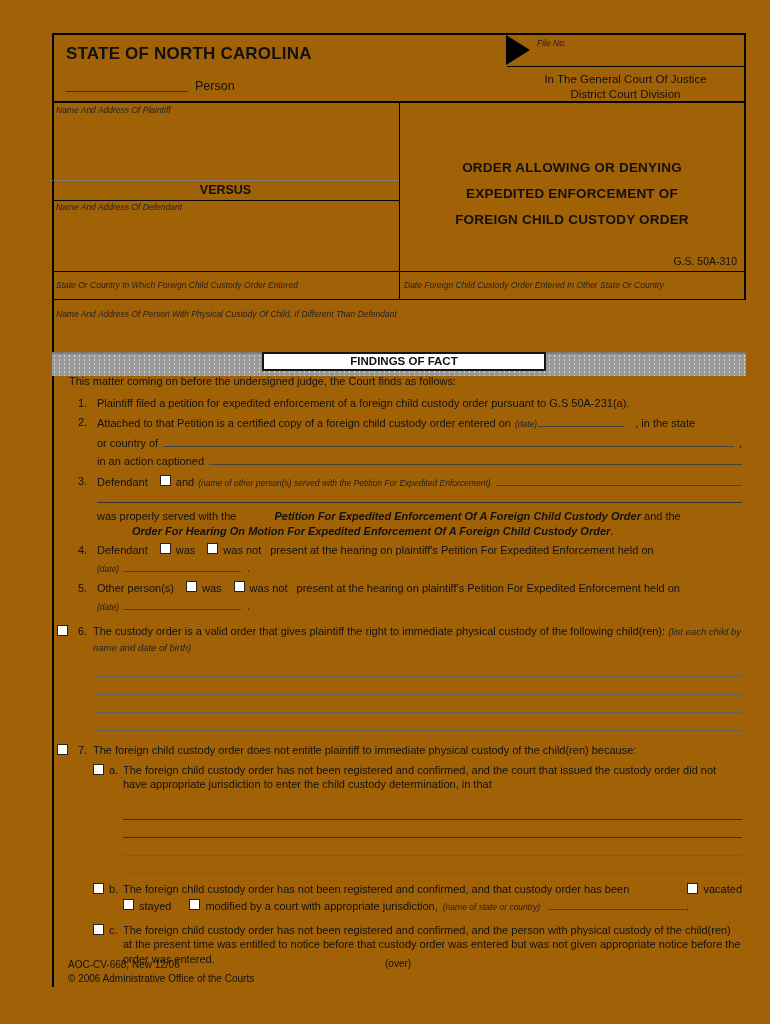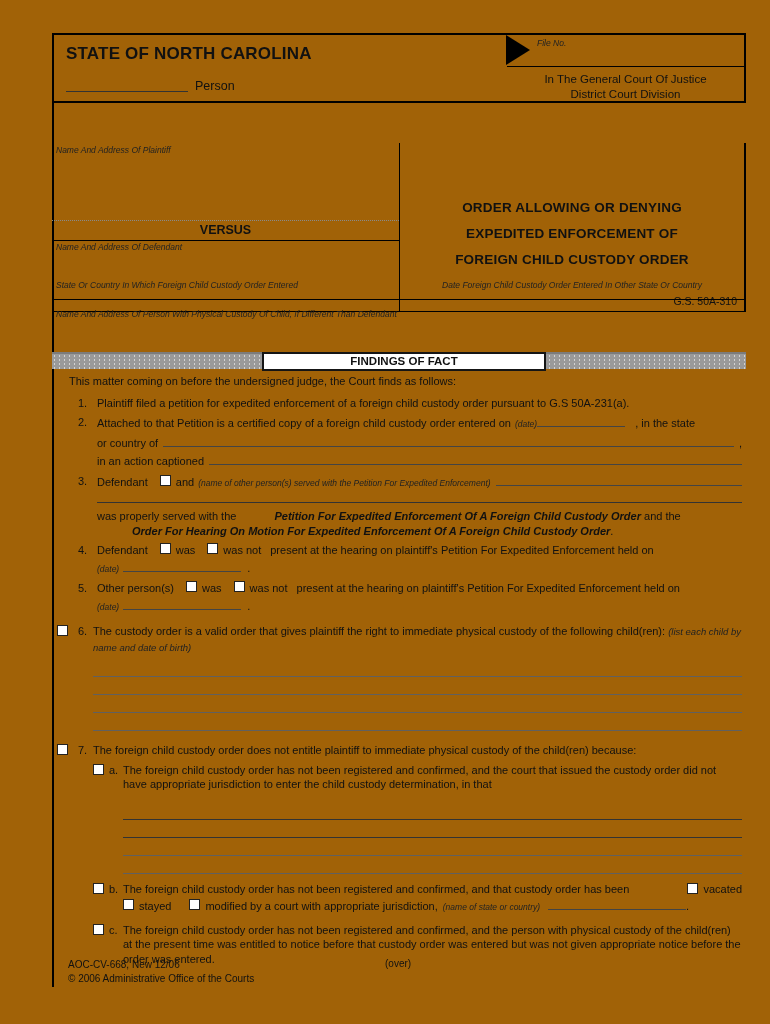"Name And Address Of Plaintiff" #row2 { margin-top: 40px -> none }
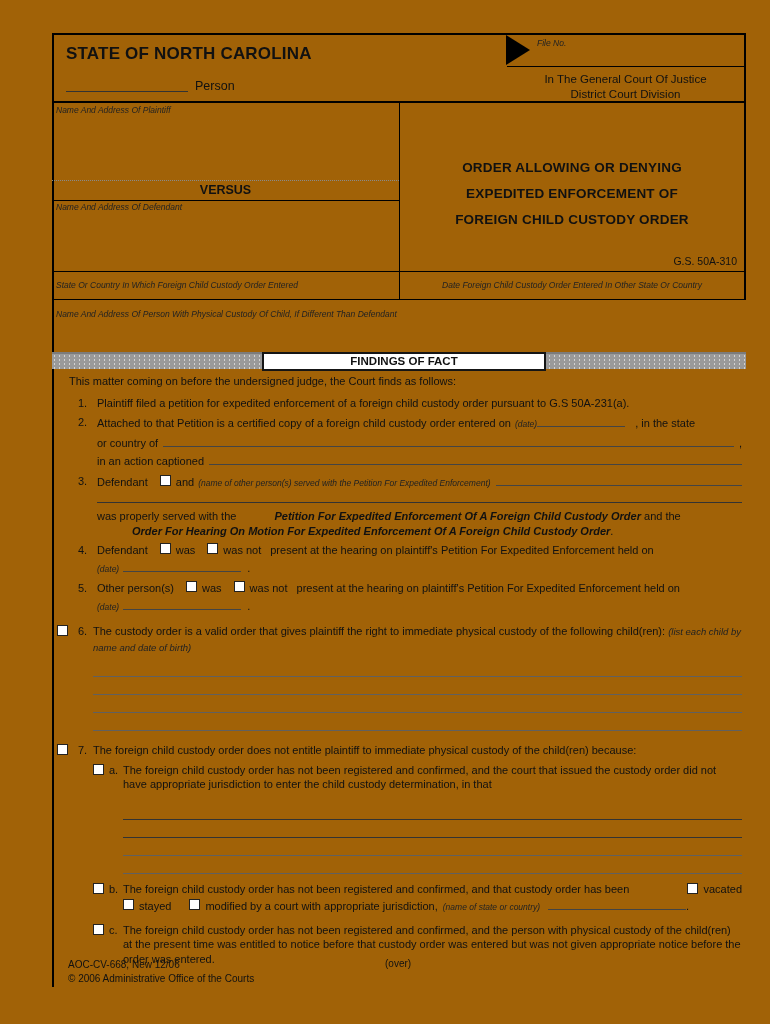"Date Foreign Child Custody Order" #row3 .col-right { text-align: center -> left }
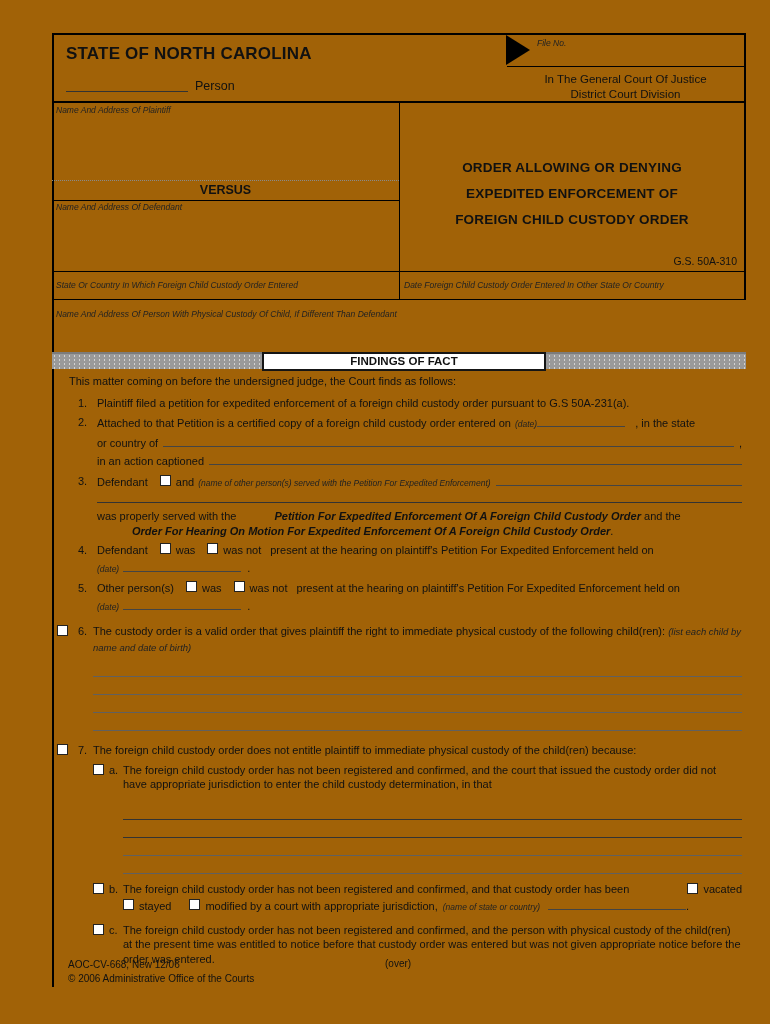"FINDINGS OF FACT" #graybar { height: 17px -> 24px }
